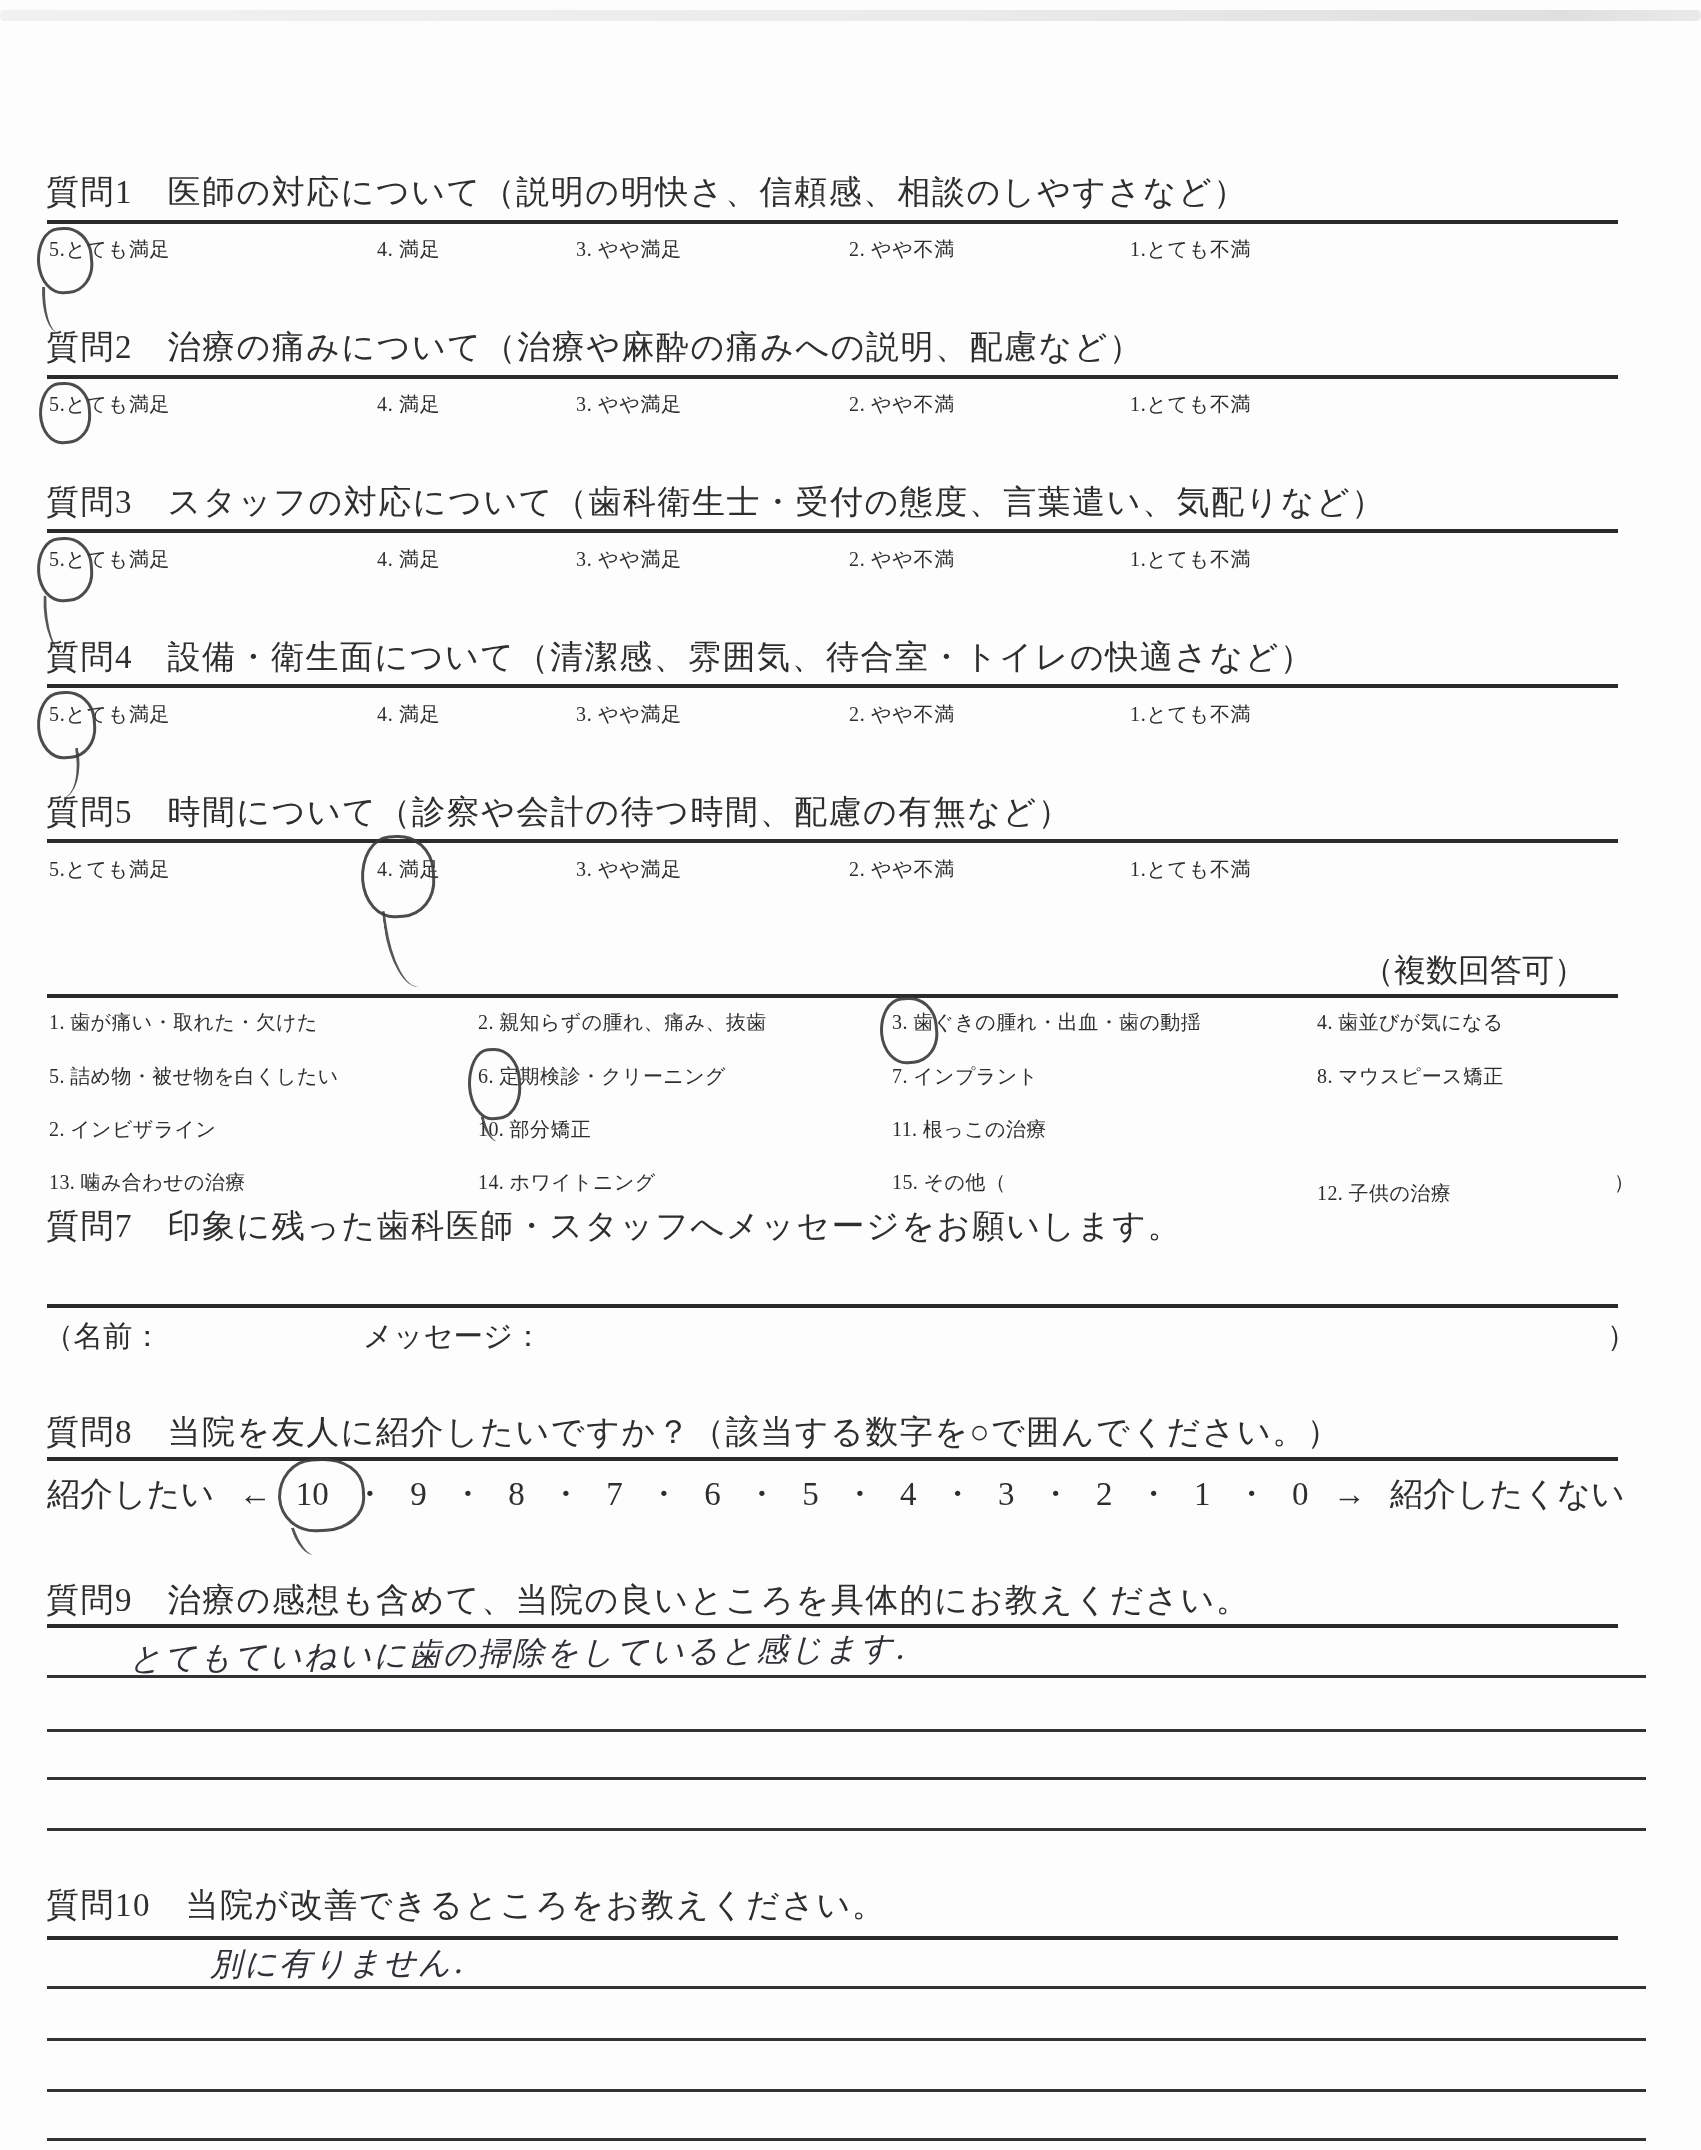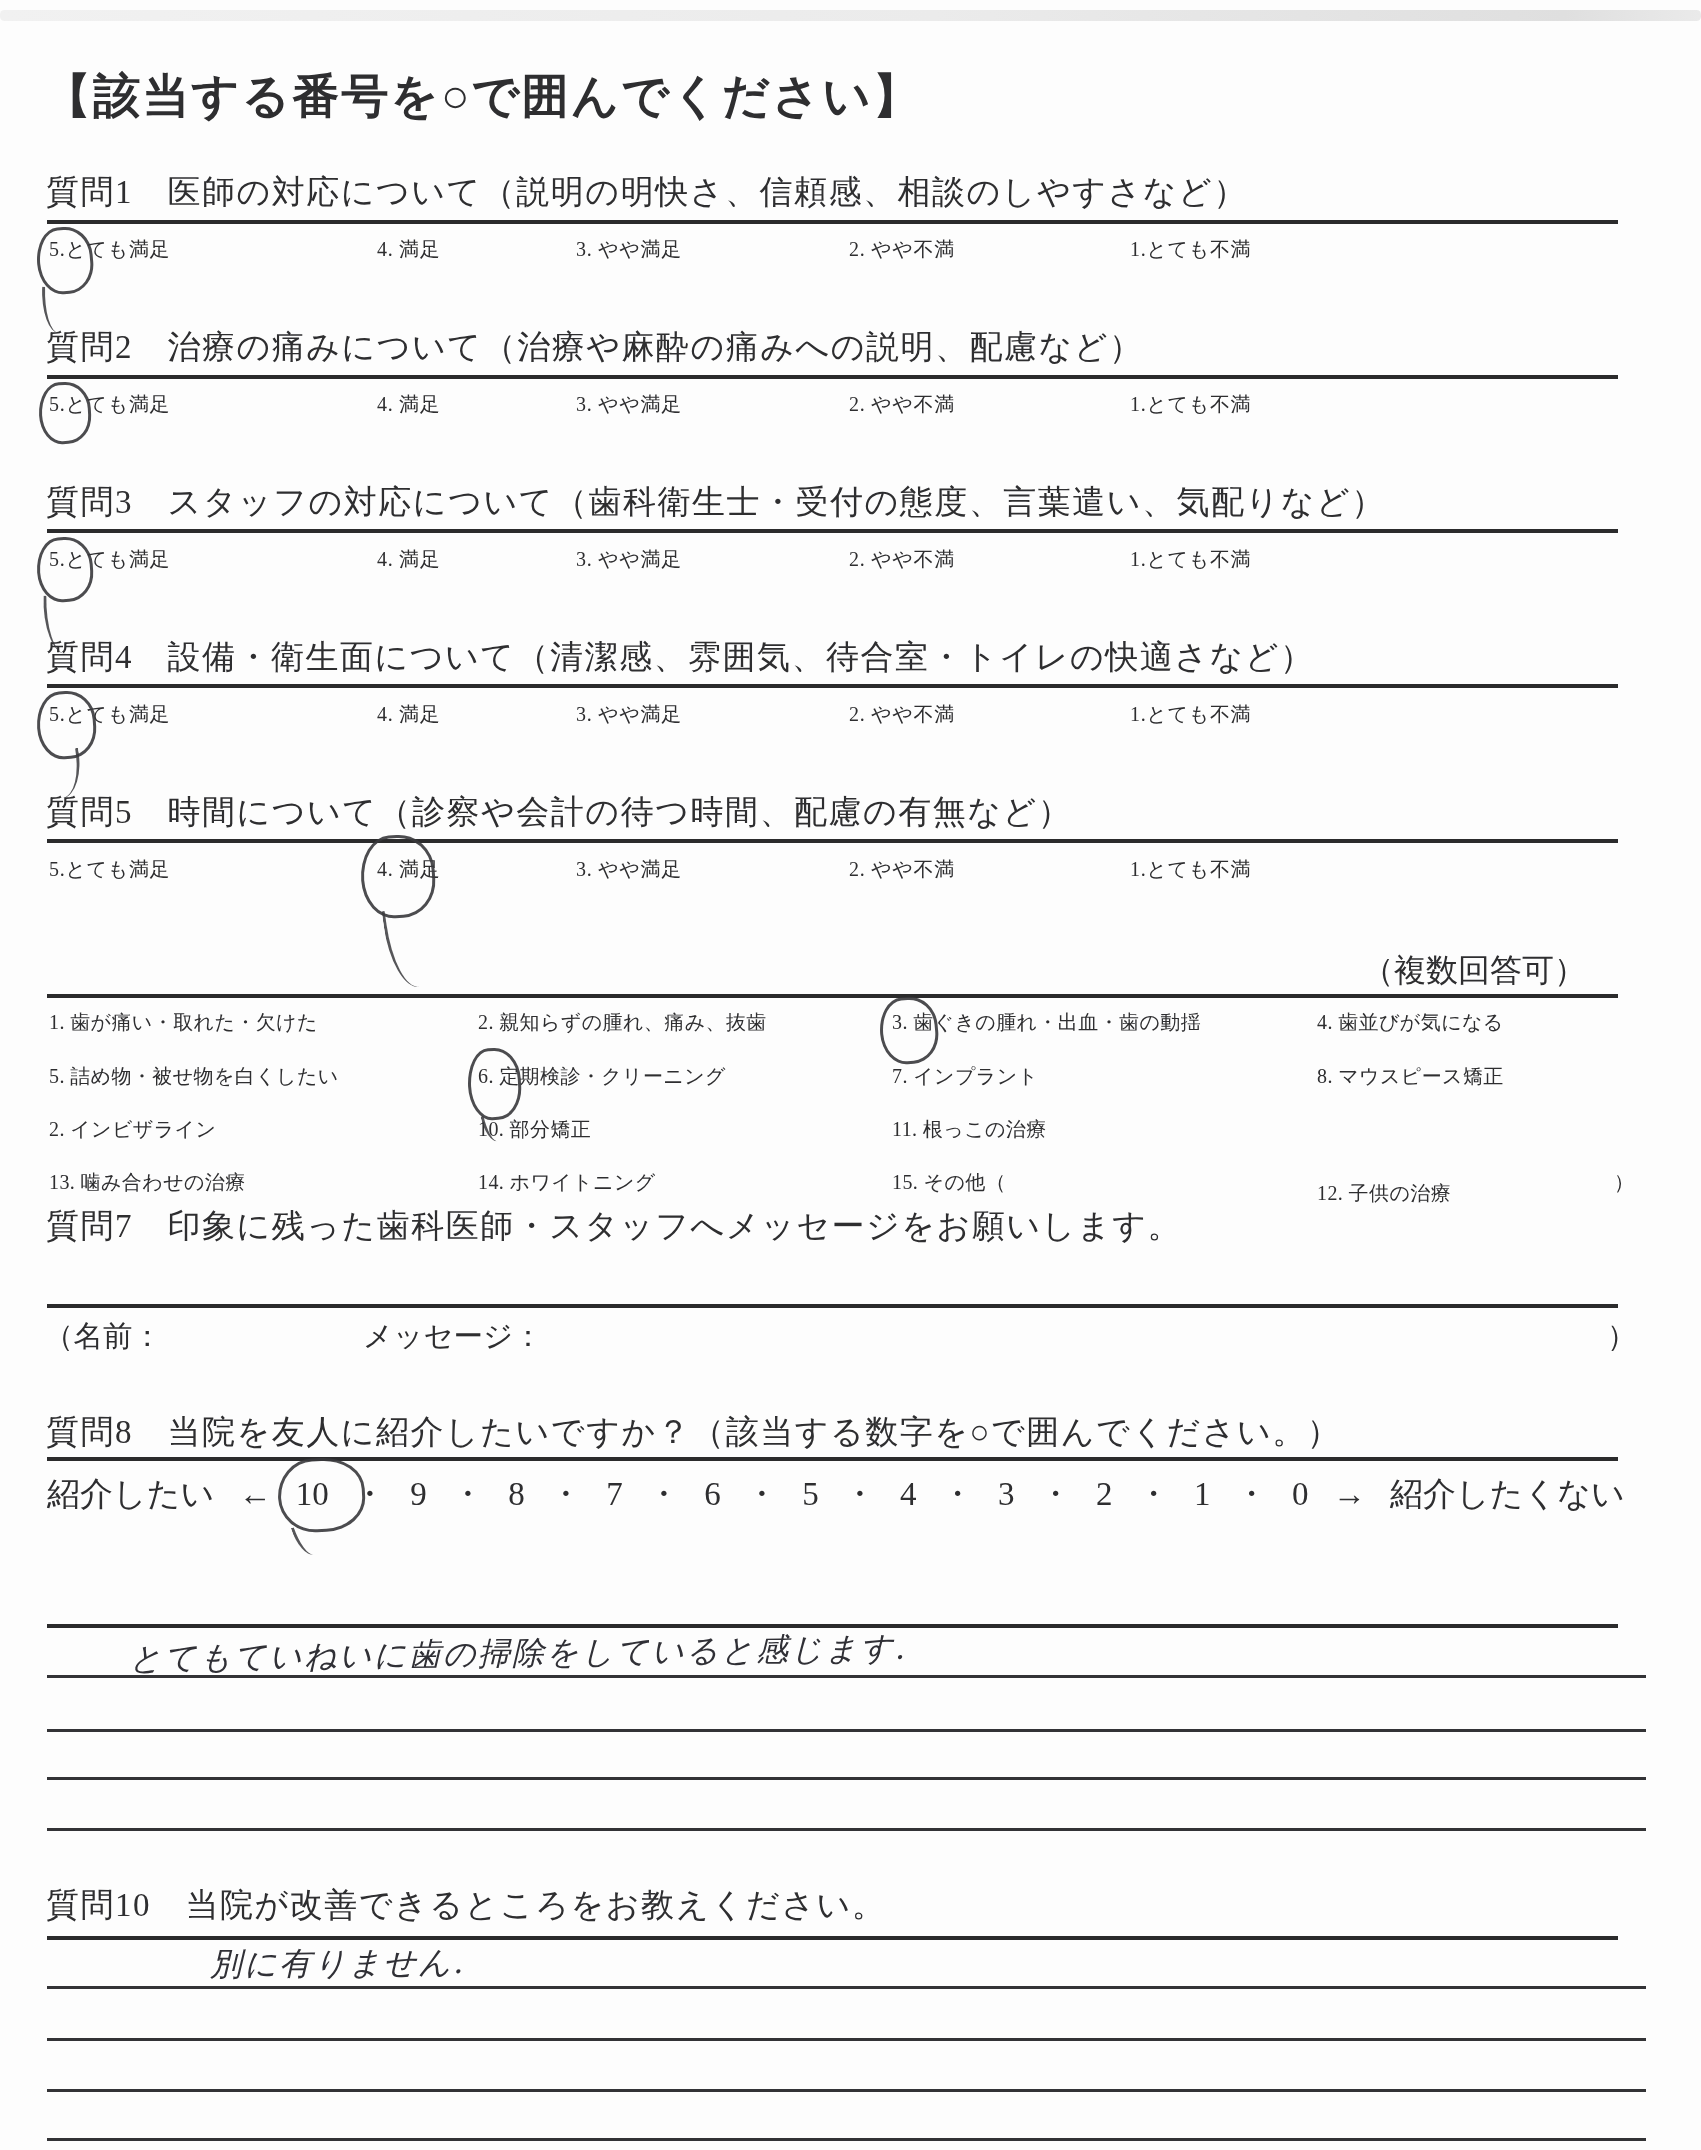"【該当する番号を○で囲んでください】" div.ptitle { html: <div>【該当する番号を○で囲んでください】</div> -> none }
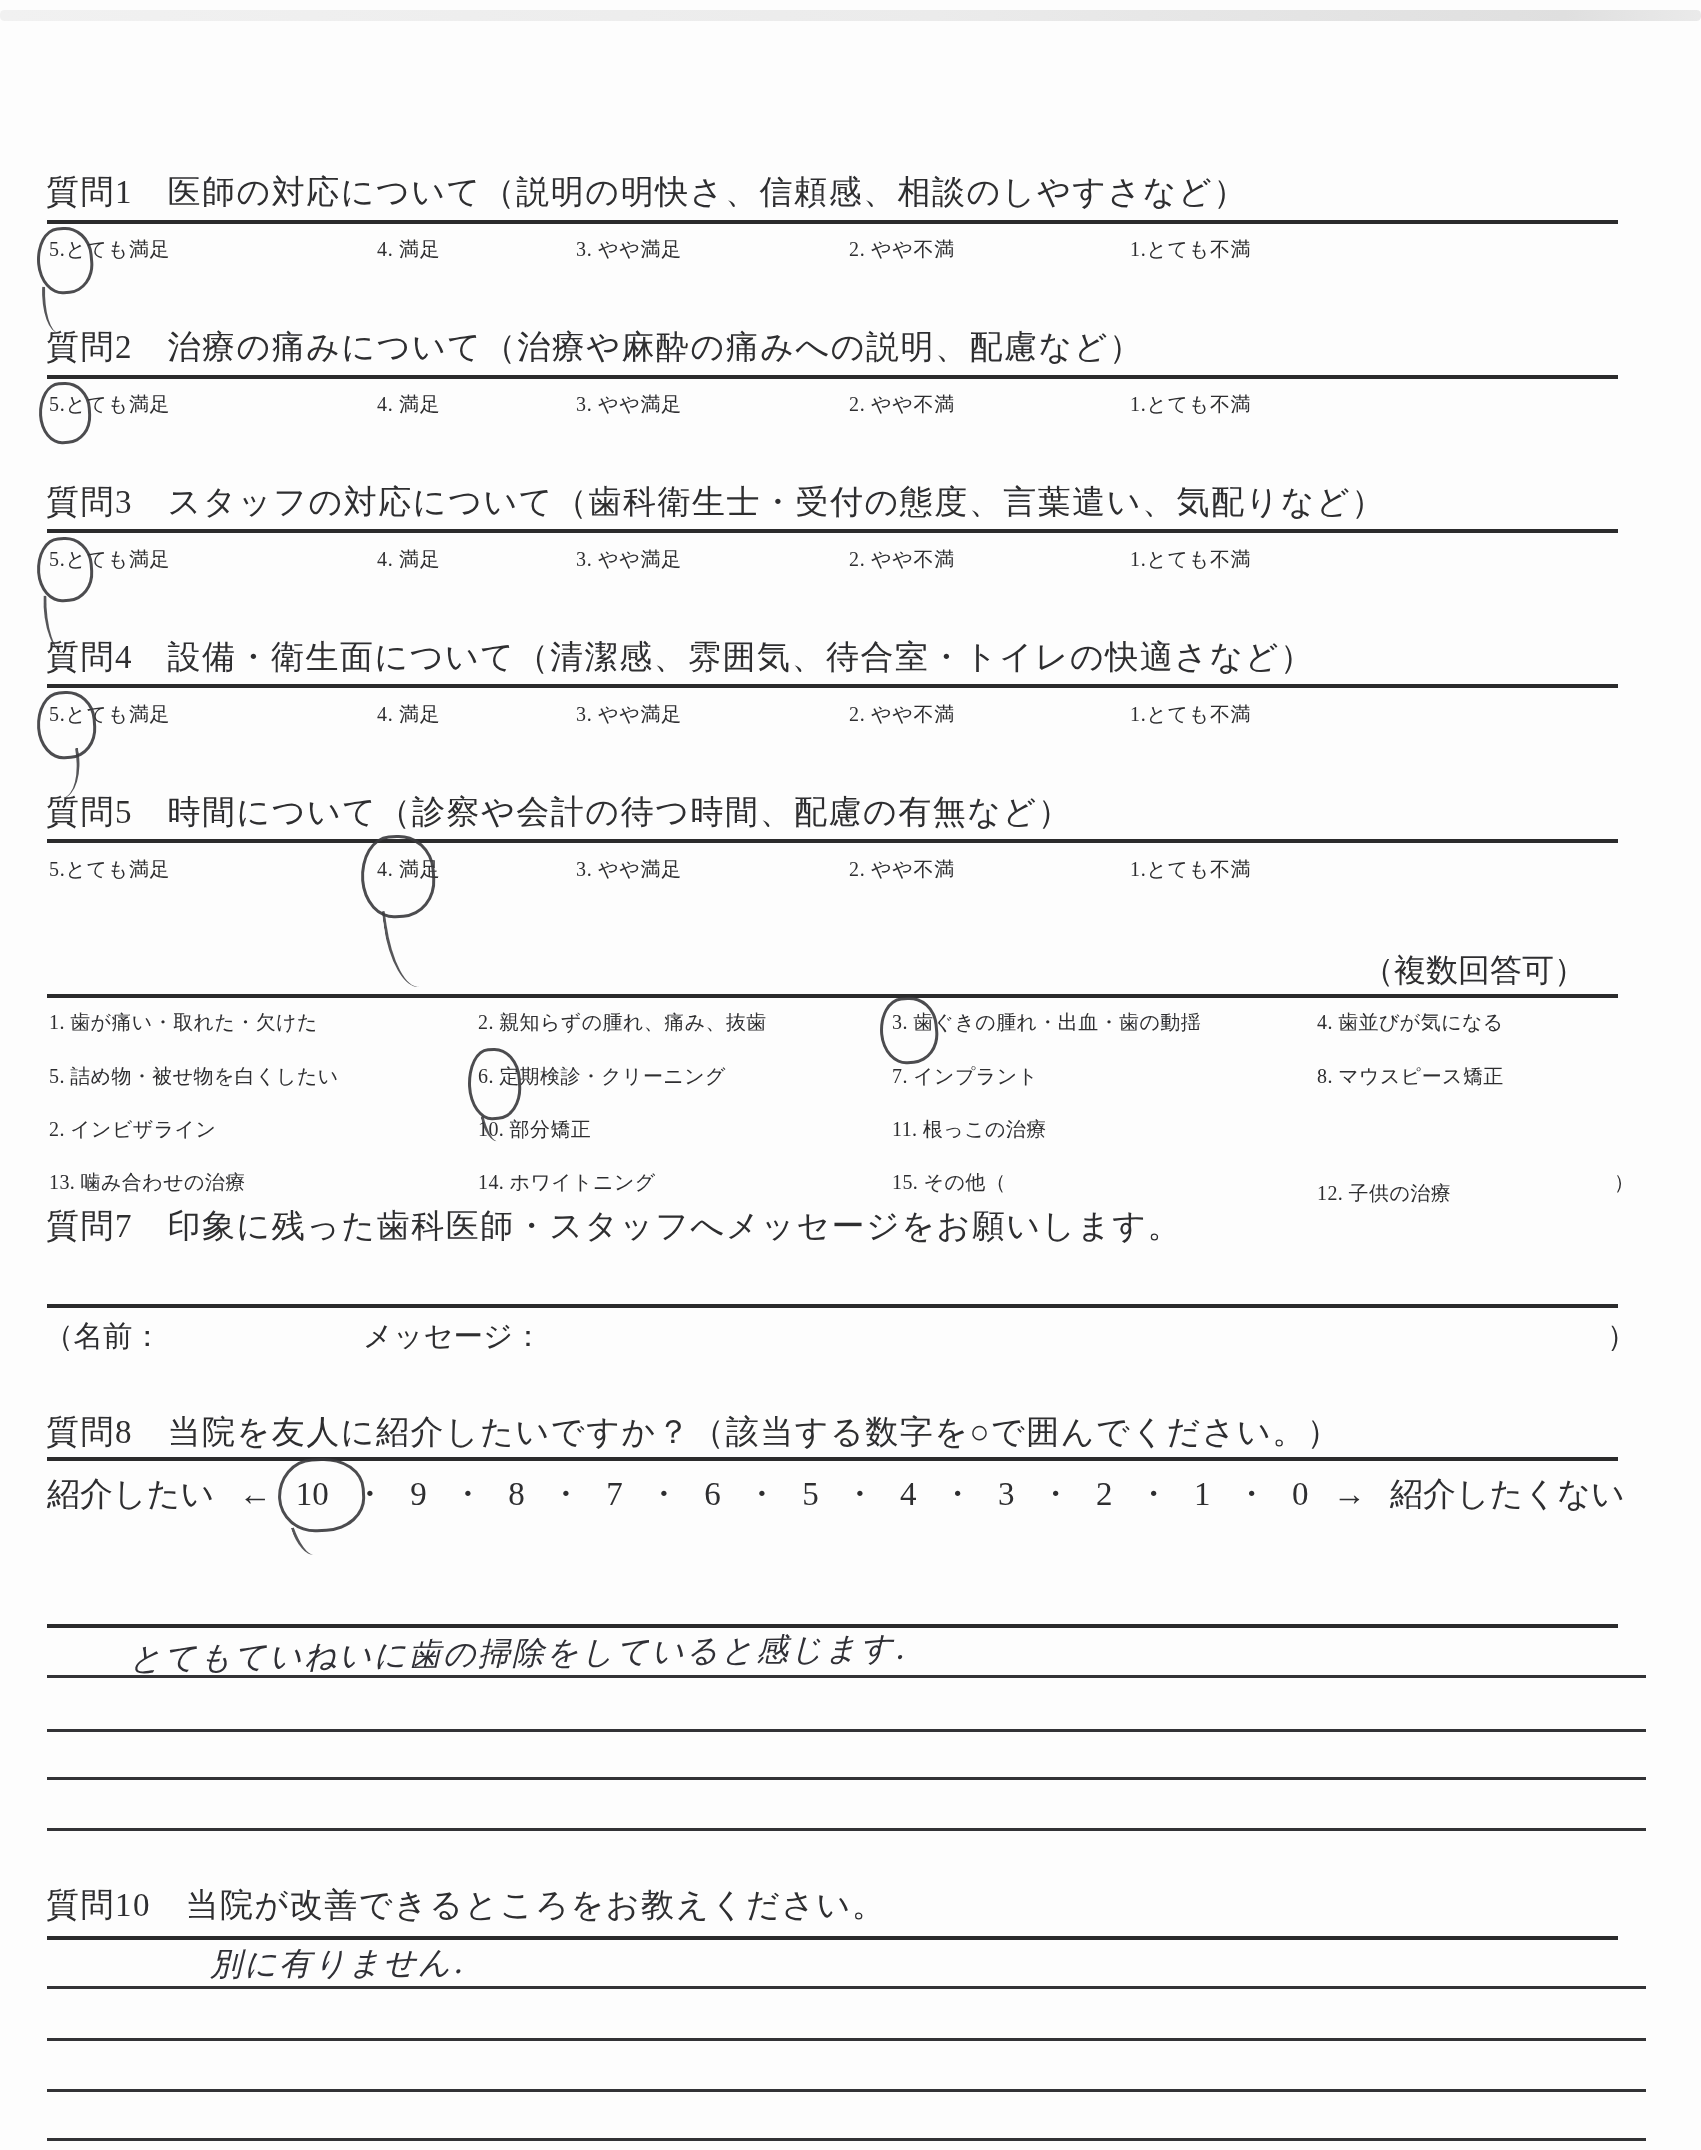"質問9 治療の感想も含めて、当院の良いところを具体的にお教えください。" div.qtitle { html: none -> <div>質問9 治療の感想も含めて、当院の良いところを具体的にお教えください。</div> }
